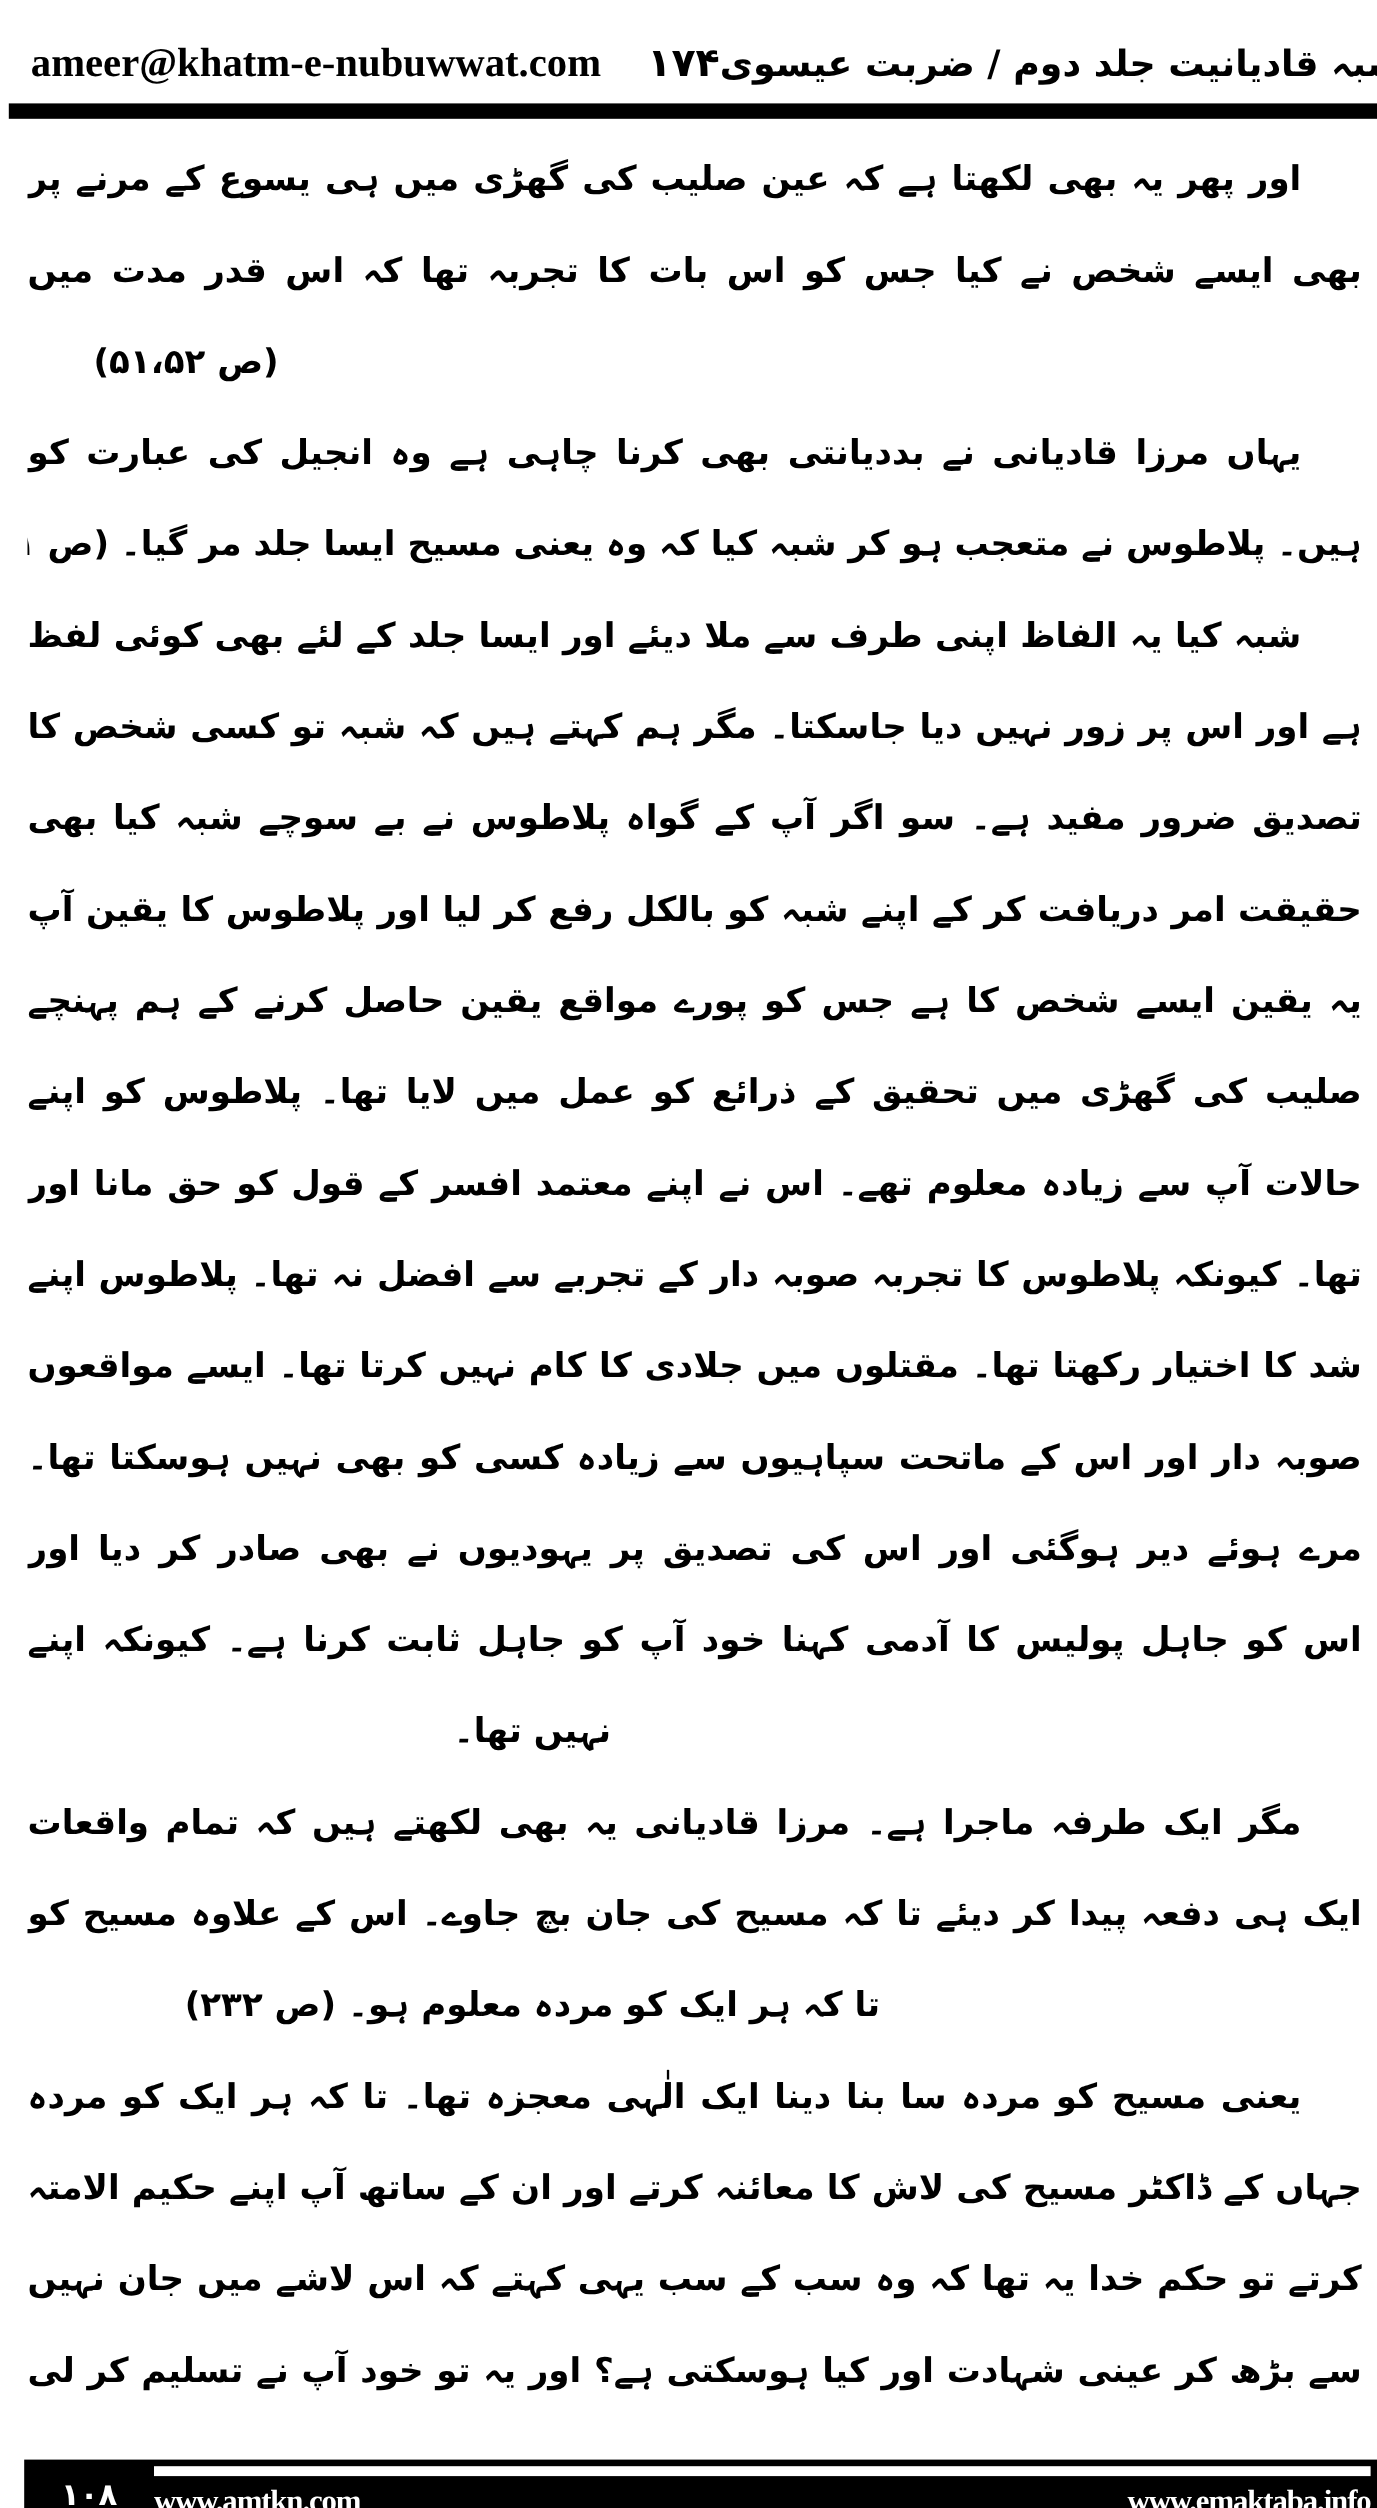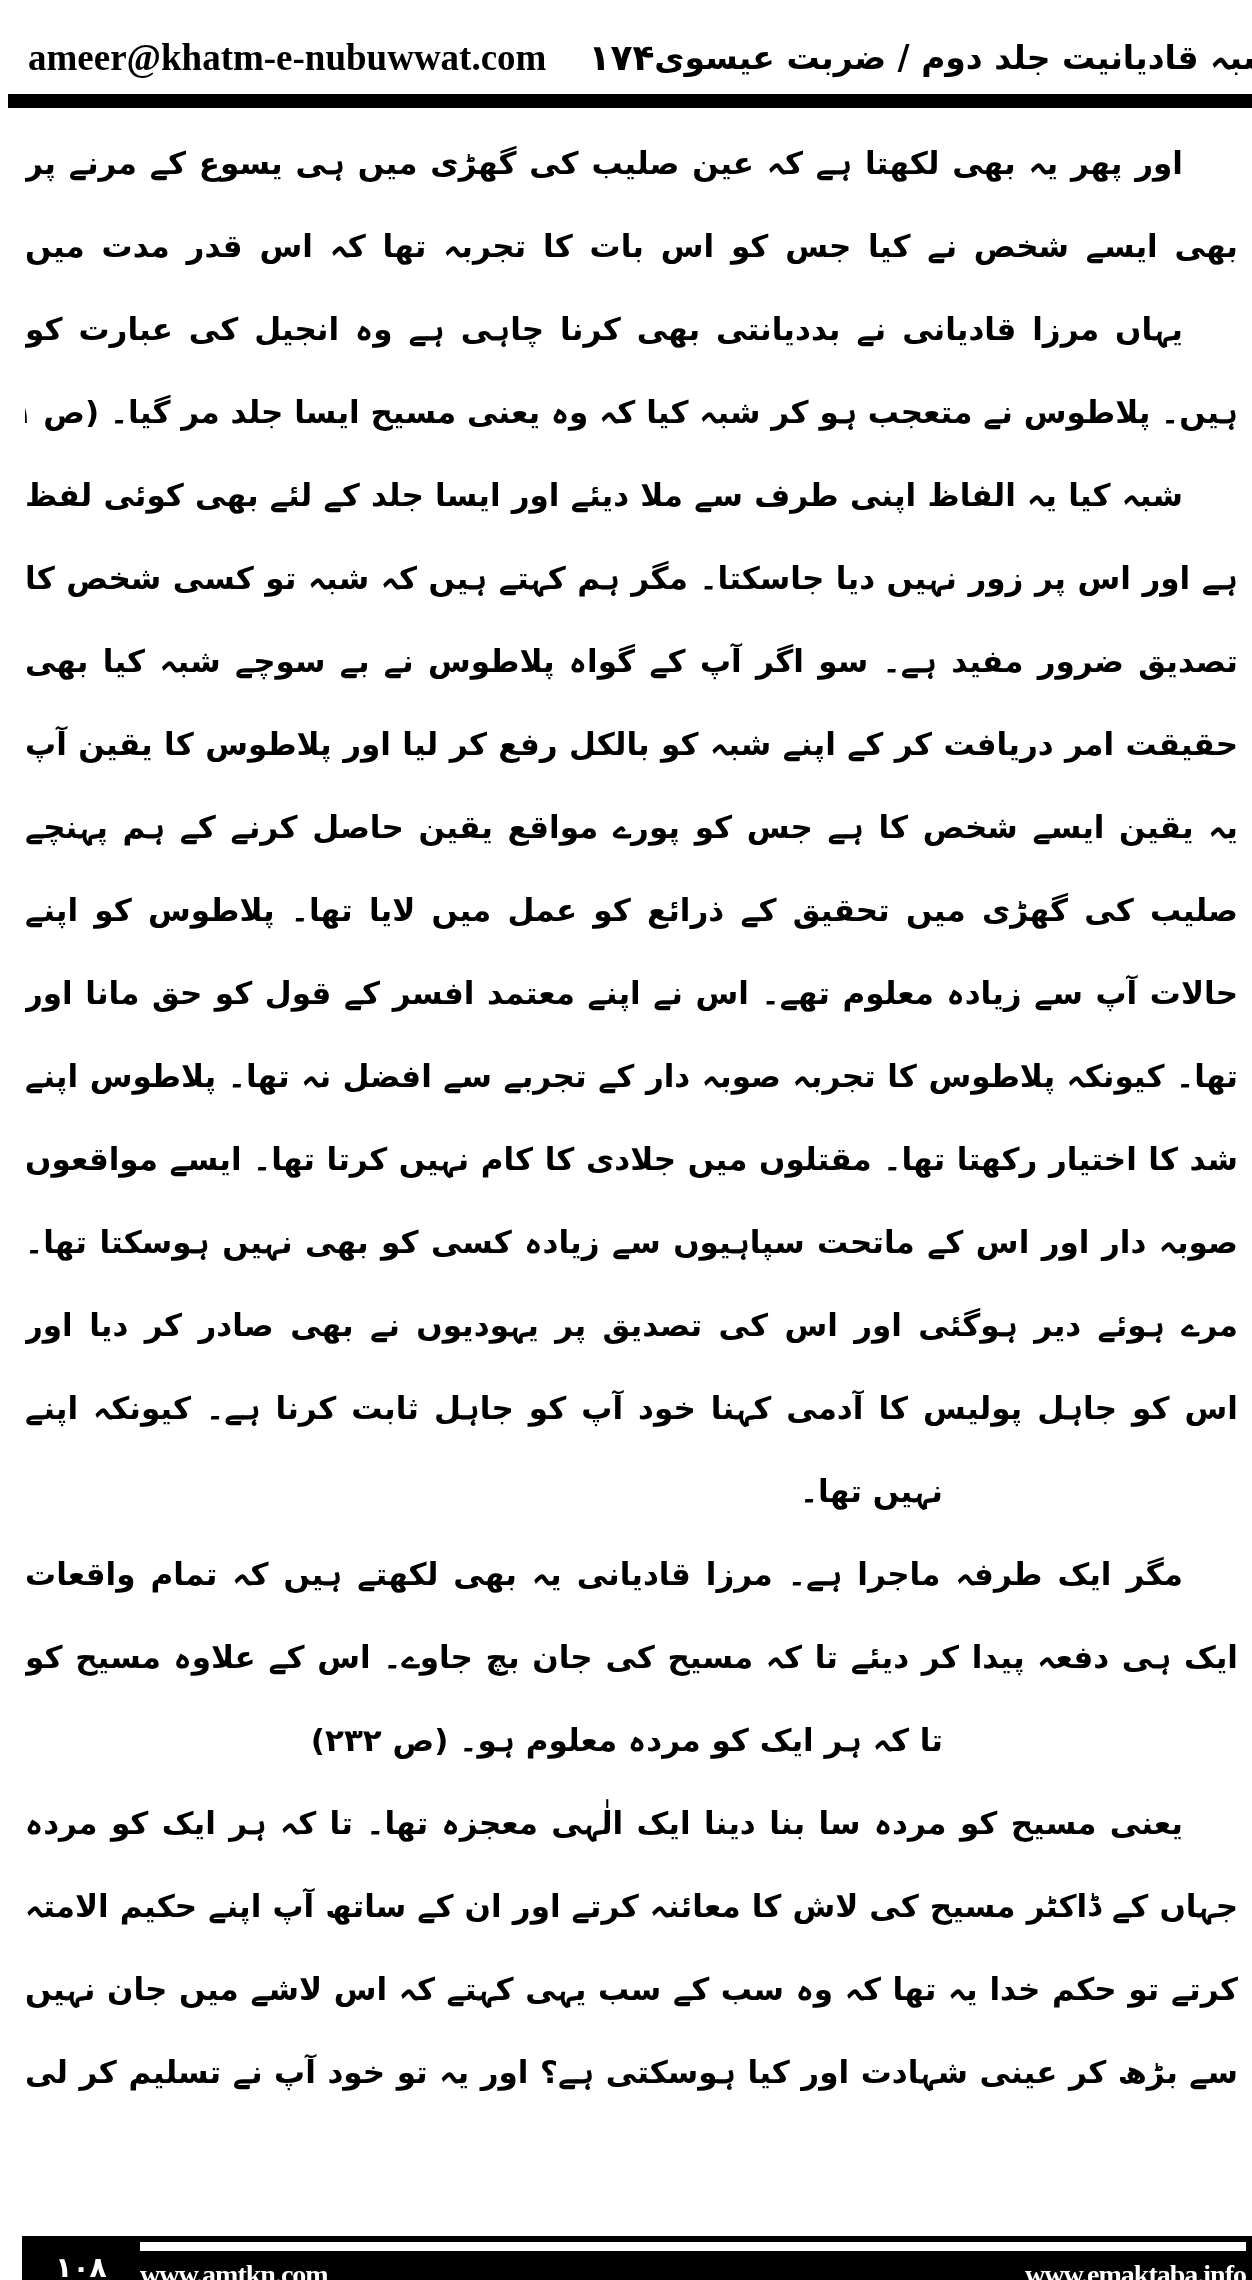"(ص ۵۱،۵۲)" div.line { html: none -> <div>(ص ۵۱،۵۲)</div> }
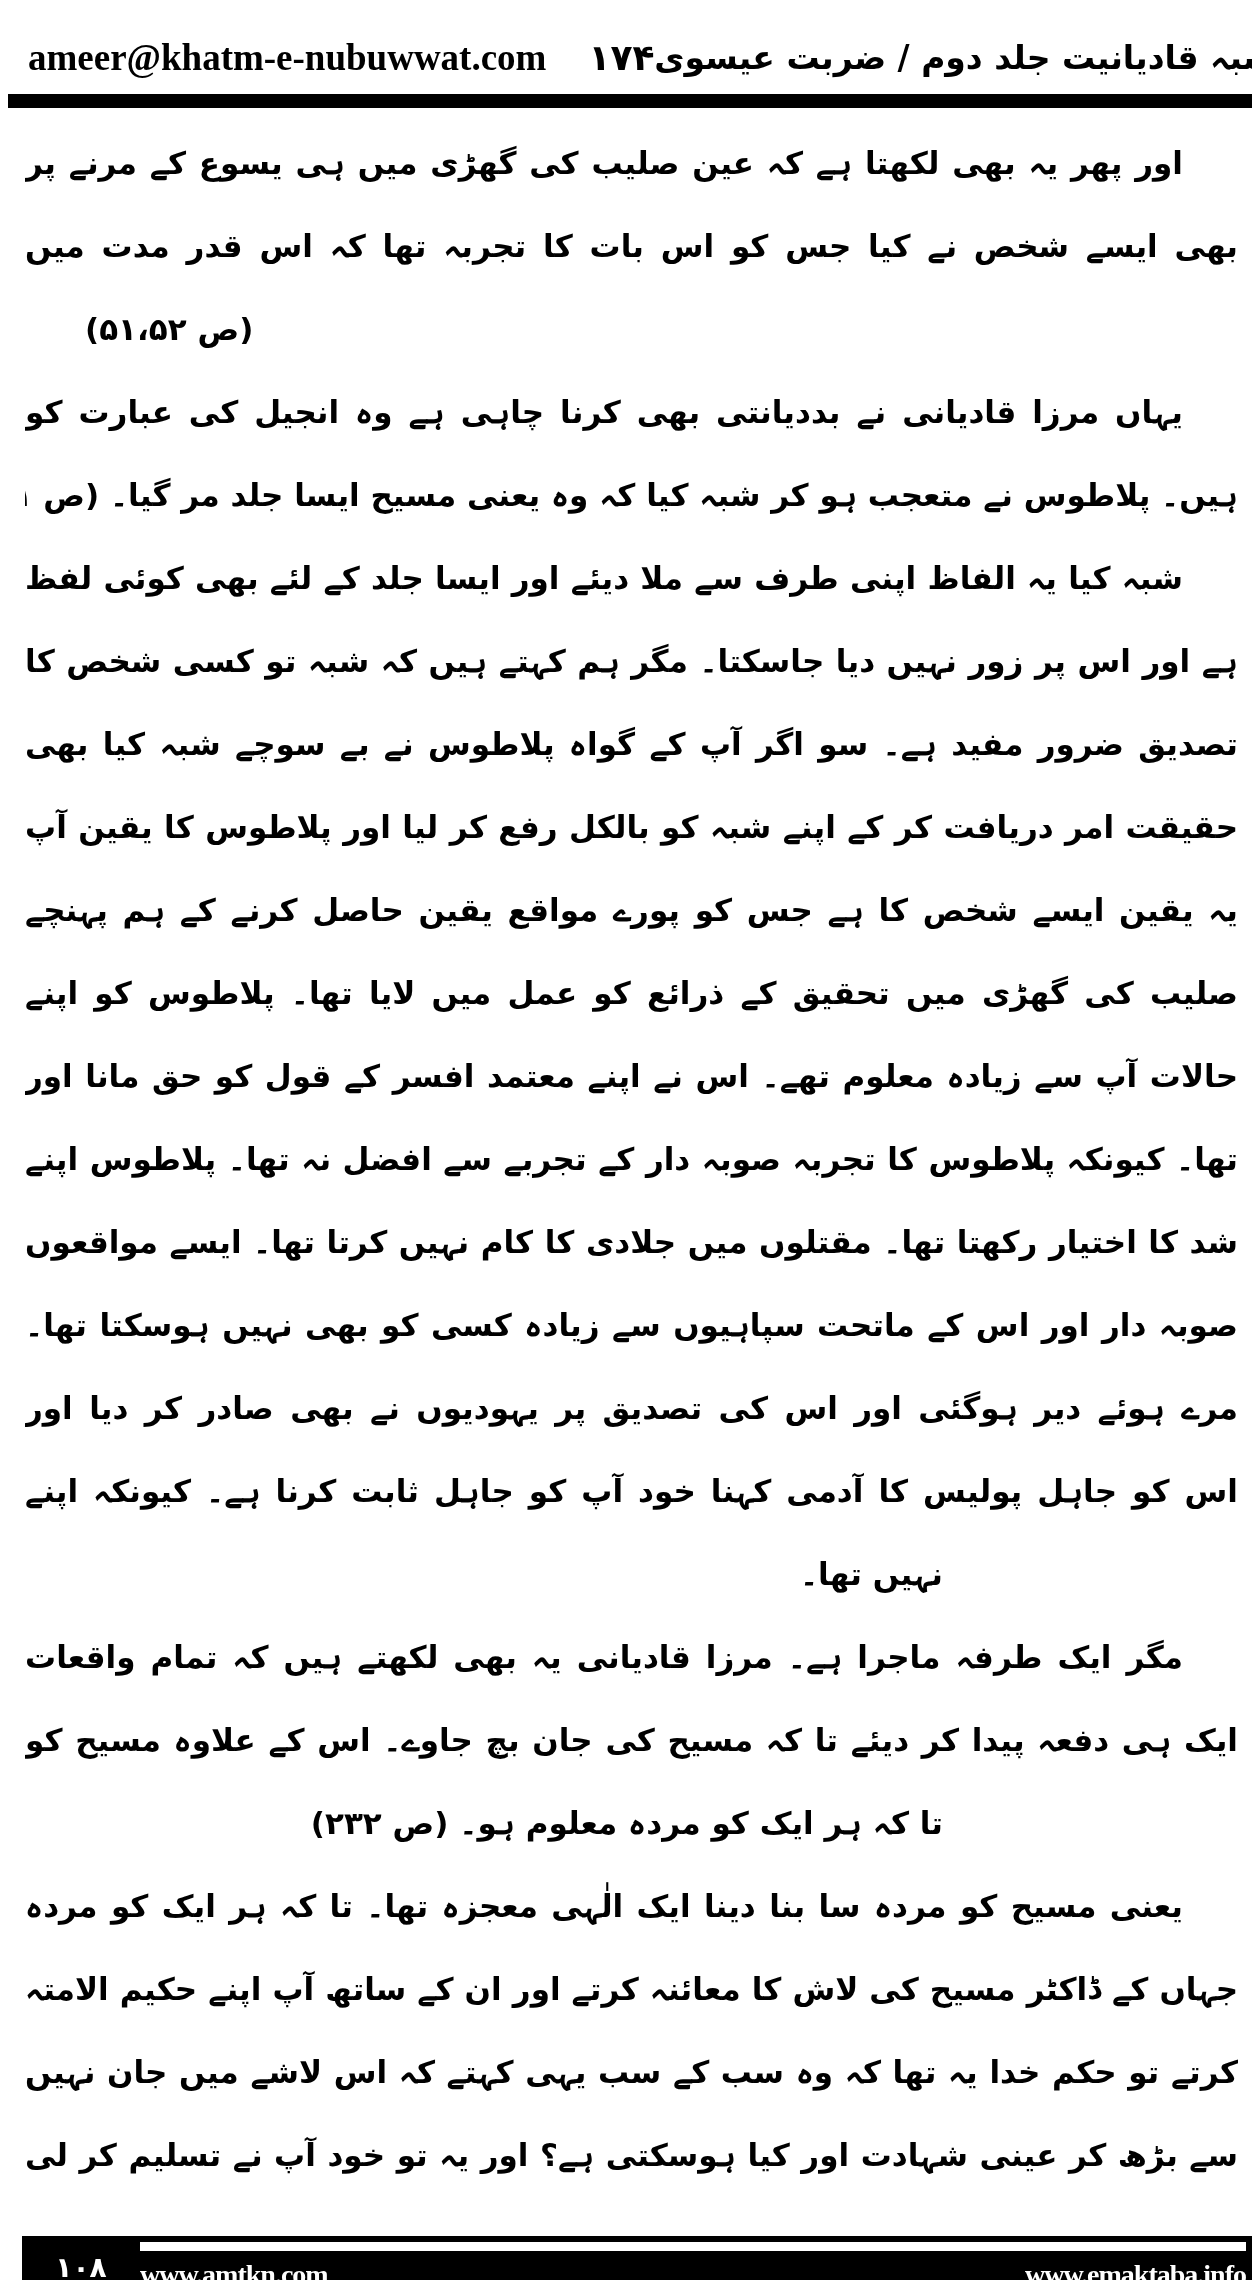"نہیں تھا۔" .line.inset-right { text-align: right -> center }
